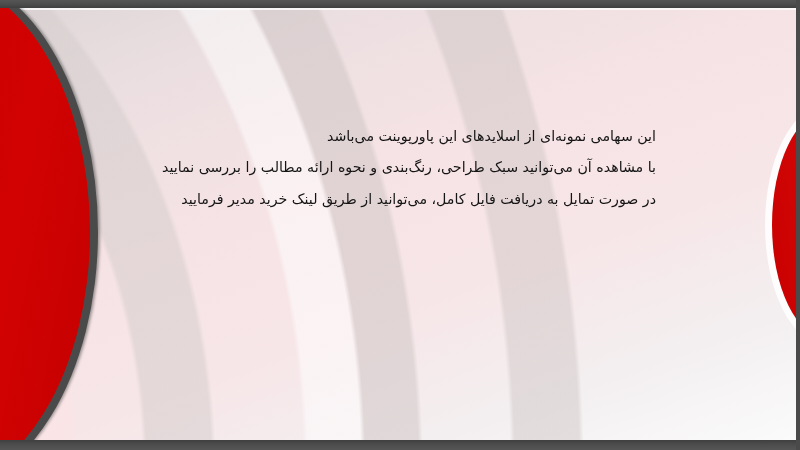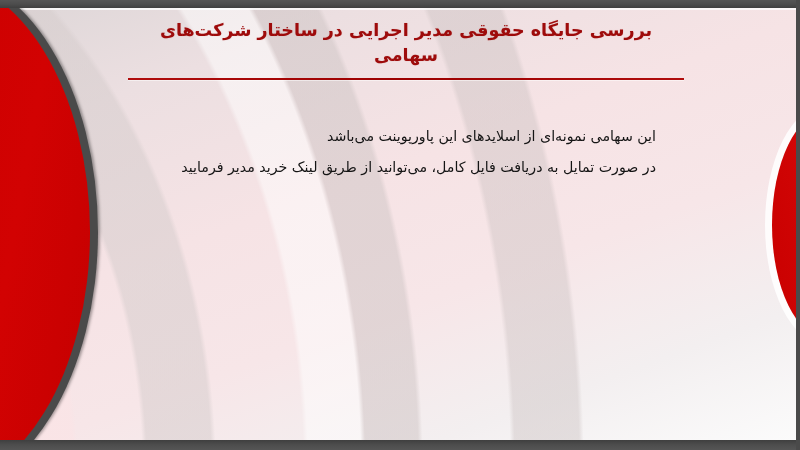"بررسی جایگاه حقوقی مدیر اجرایی" div.title-block { html: <div> <h1>بررسی جایگاه حقوقی مدیر اجرایی در ساختار شرکت‌های سهامی</h1> <div></div> </div> -> none }
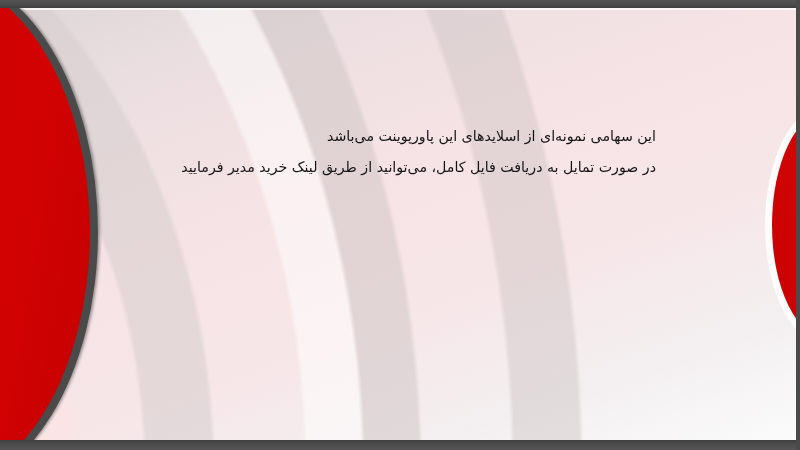"با مشاهده آن می‌توانید سبک" p.body-line { html: none -> <p>با مشاهده آن می‌توانید سبک طراحی، رنگ‌بندی و نحوه ارائه مطالب را بررسی نمایید</p> }
